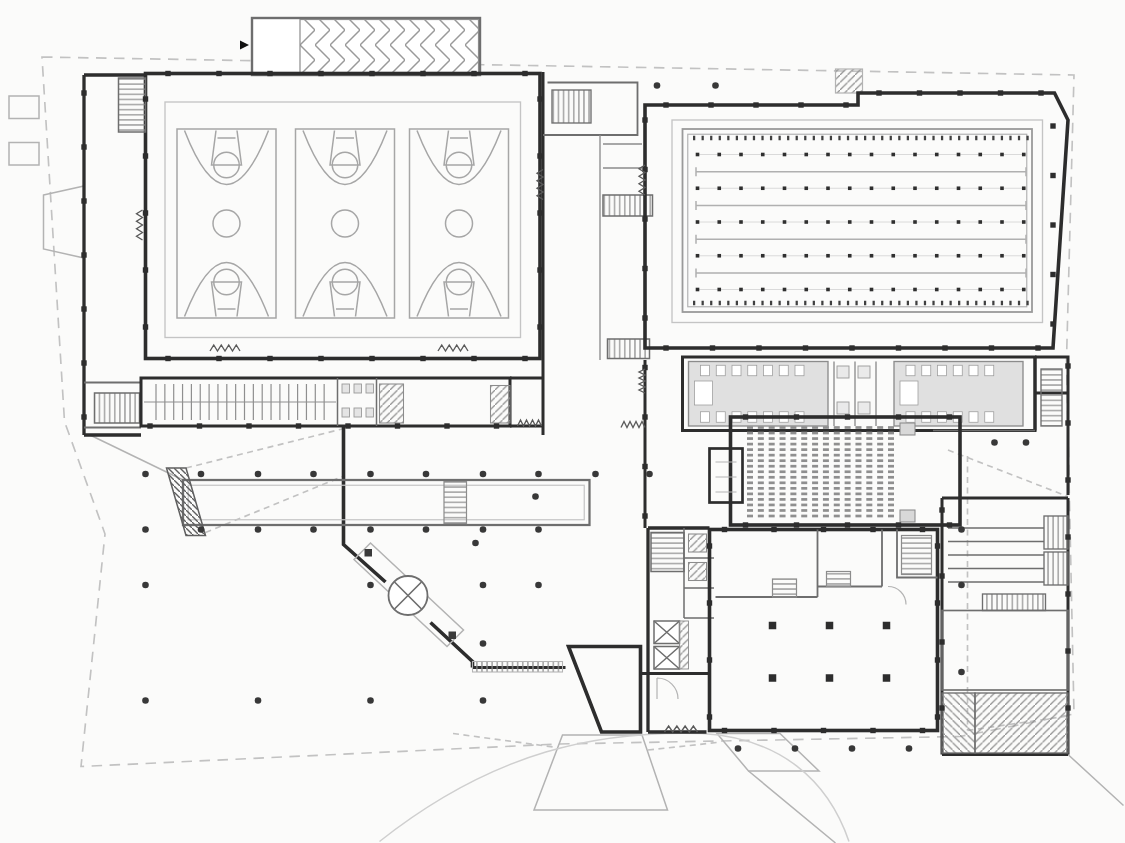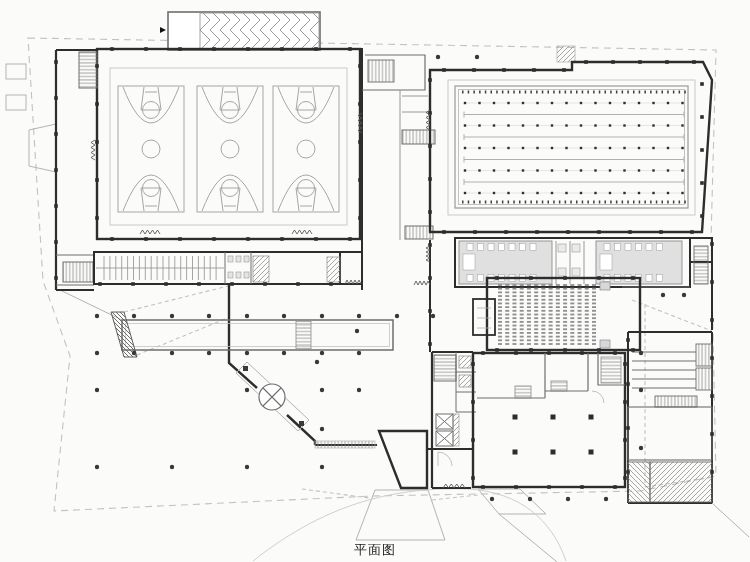"平面图" div { html: <div>平面图</div> -> none }
